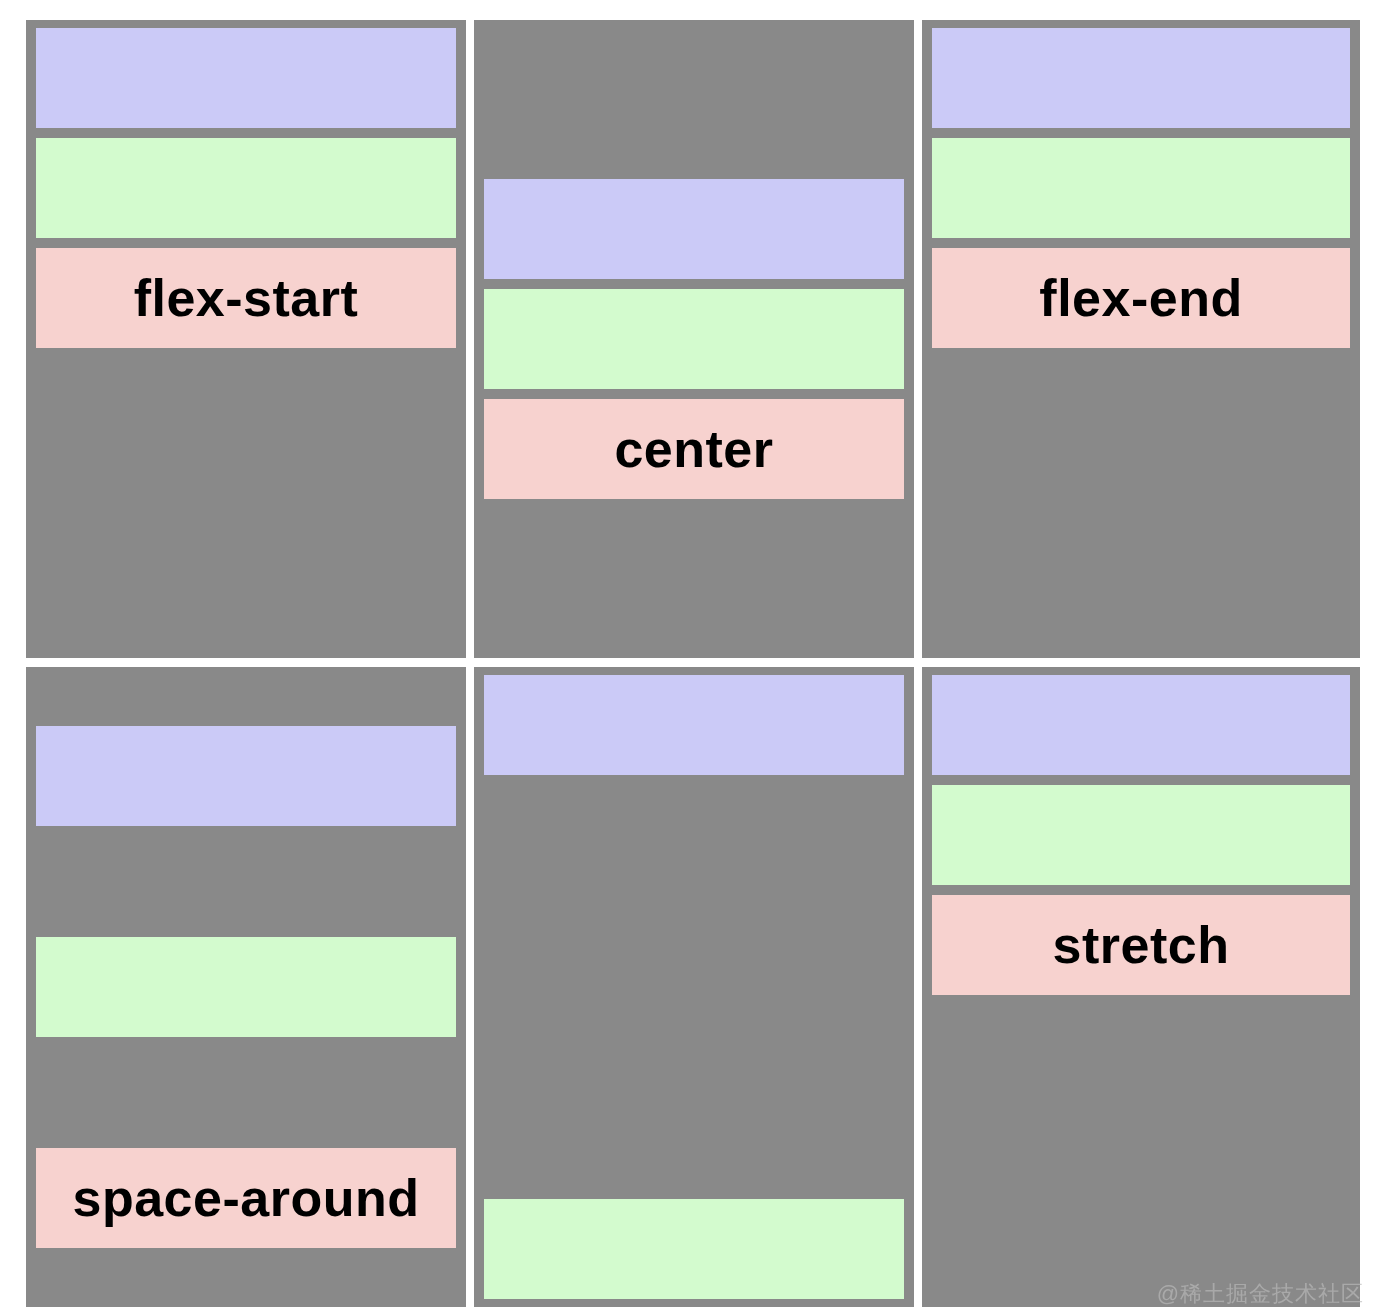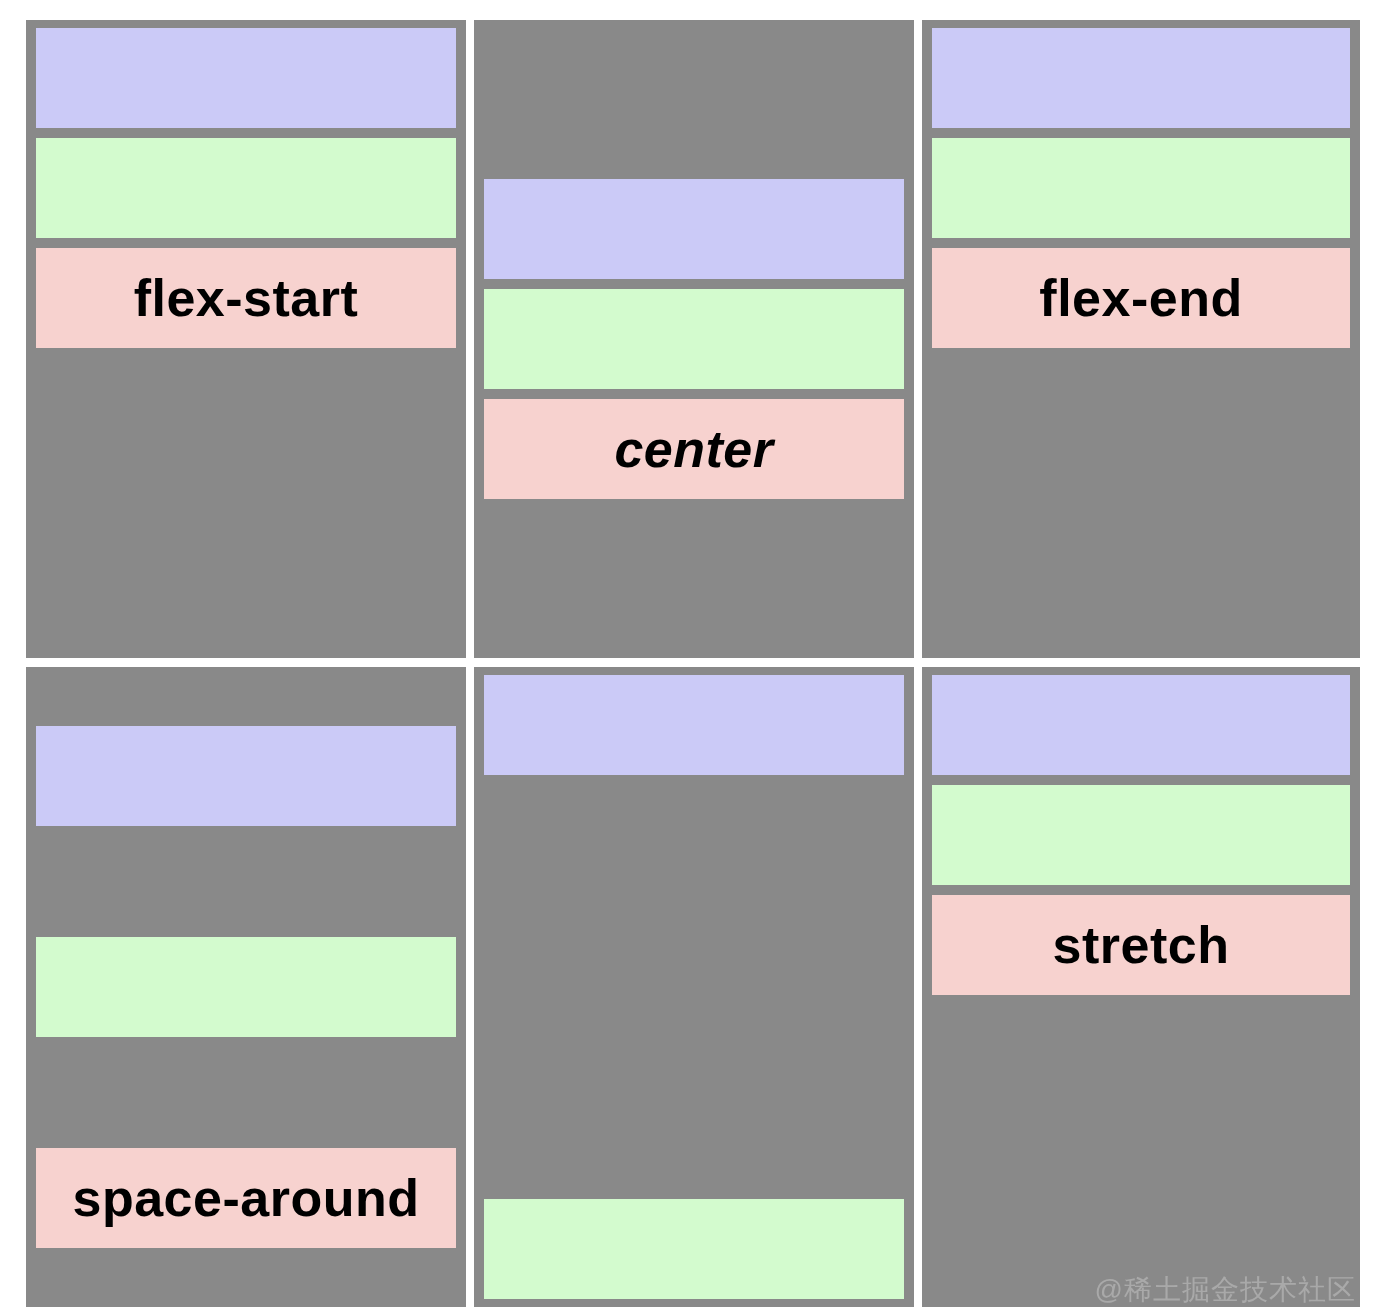"center" .jc-center { font-style: italic -> none }
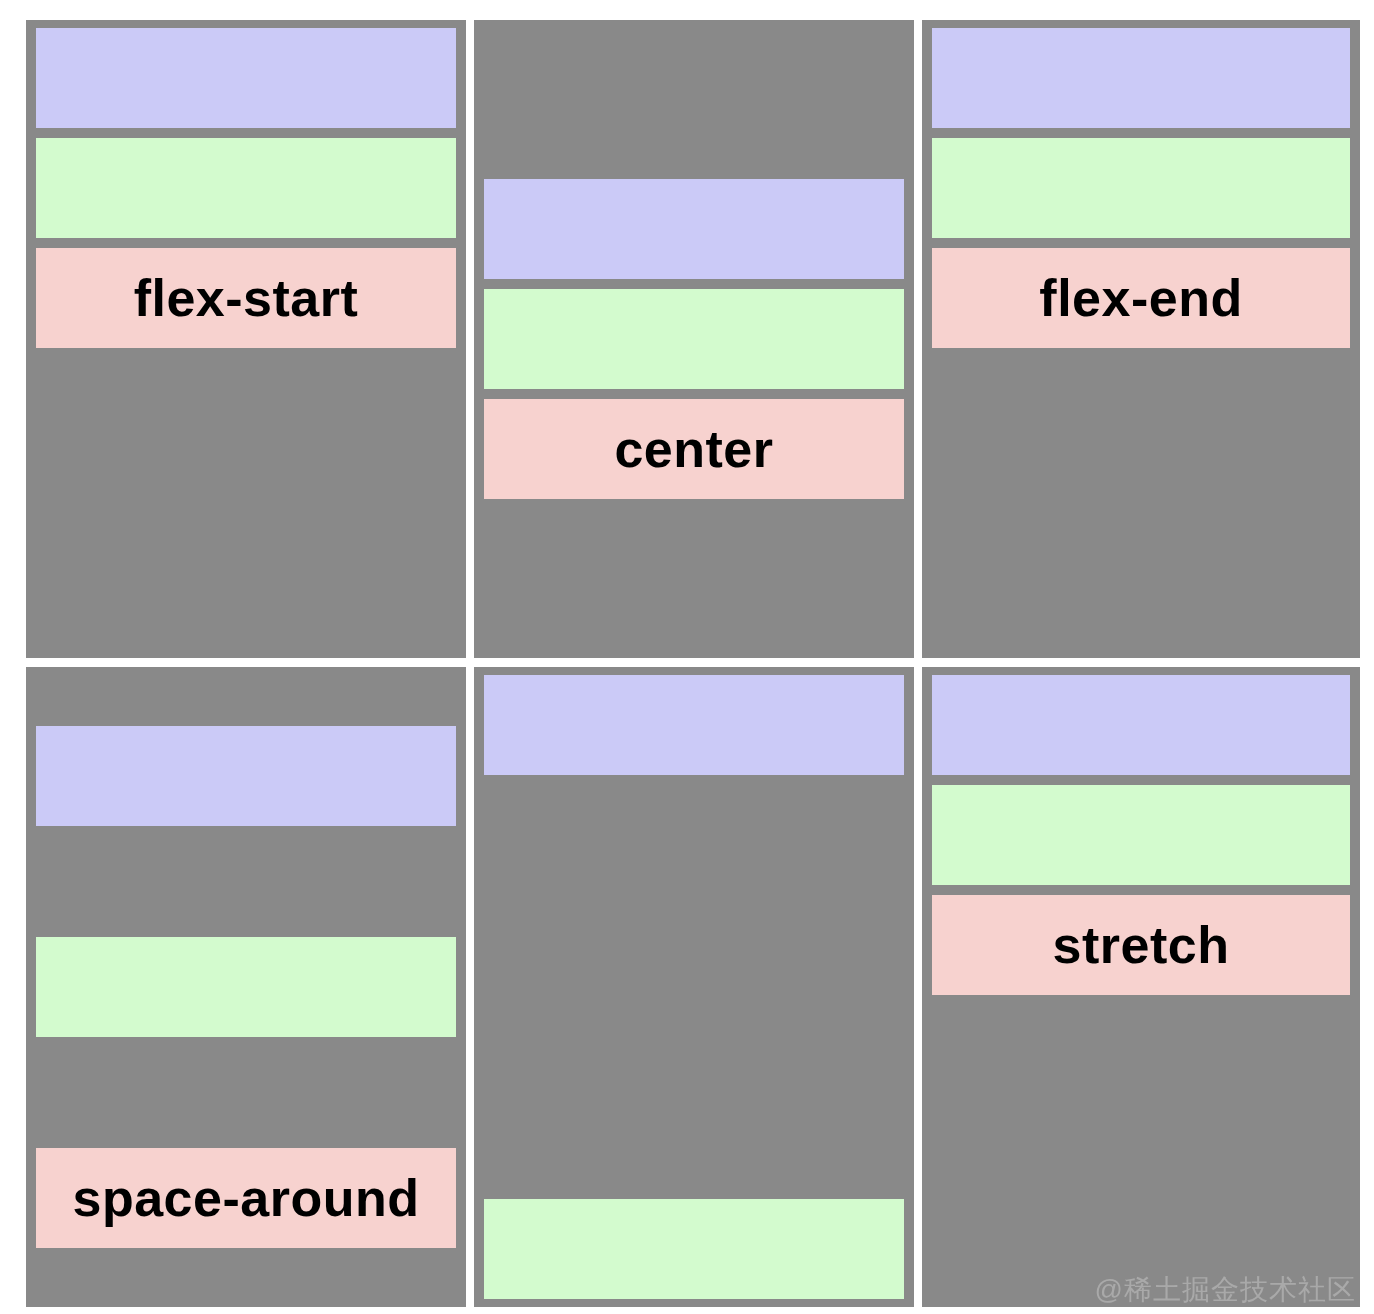"@稀土掘金技术社区" .watermark { font-size: 28px -> 22px; right: 18px -> 10px }
